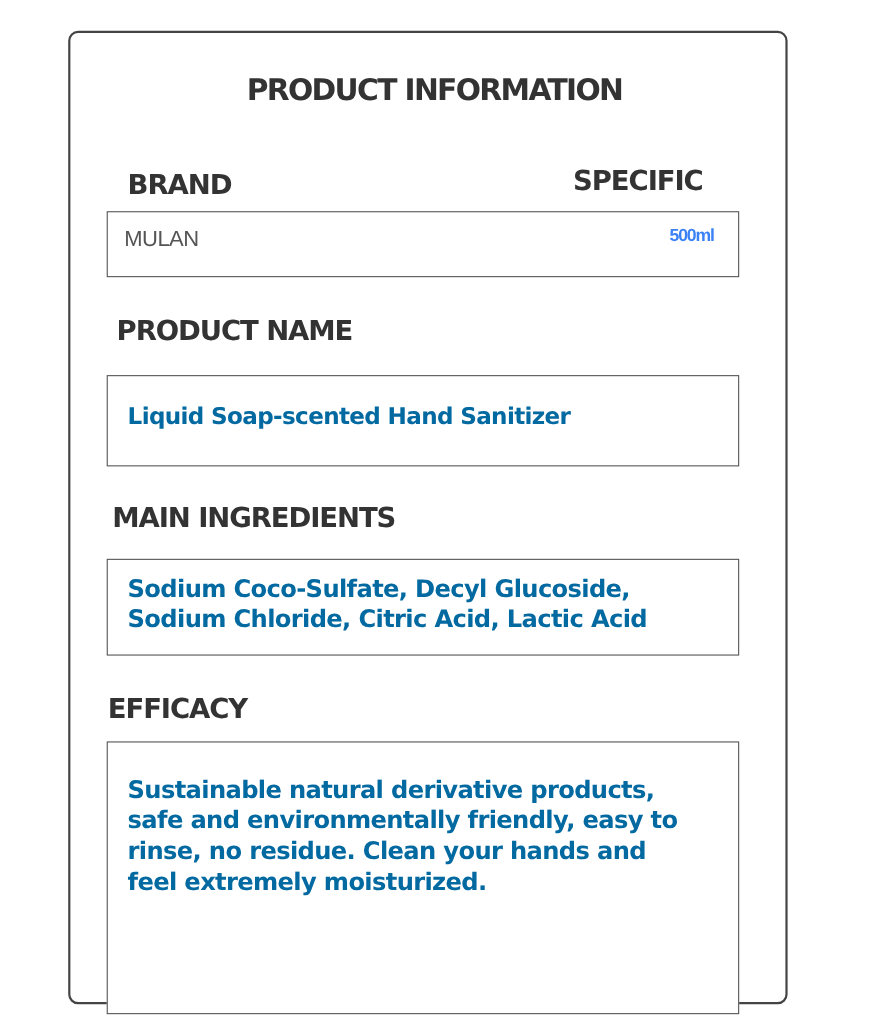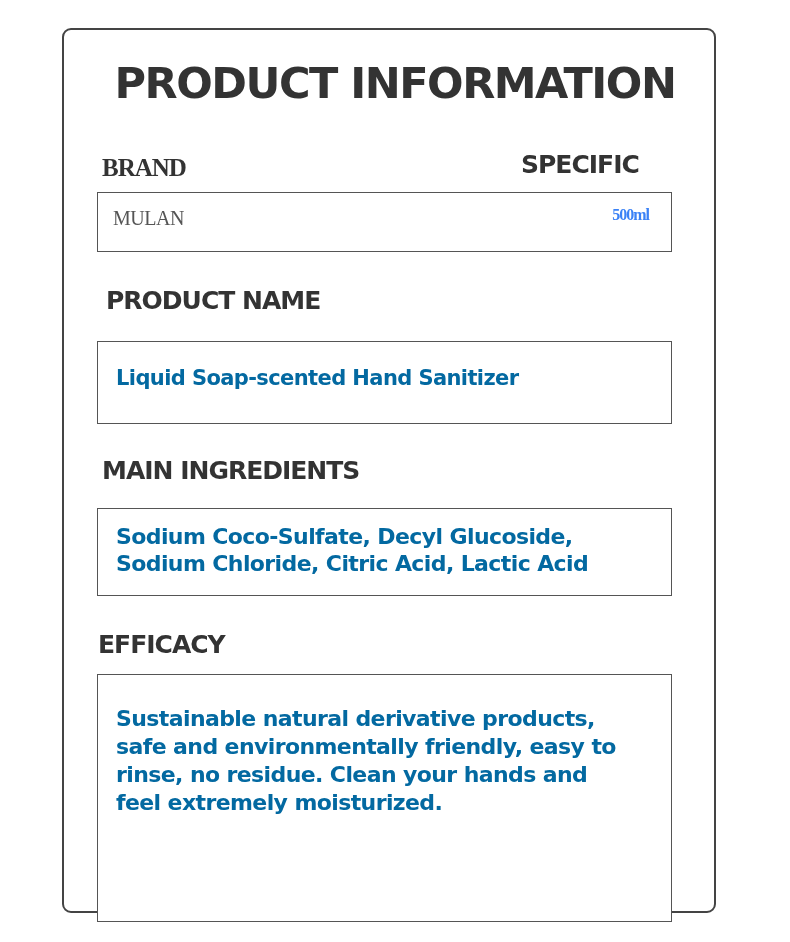"PRODUCT INFORMATION" .title { font-size: 43px -> 27px }
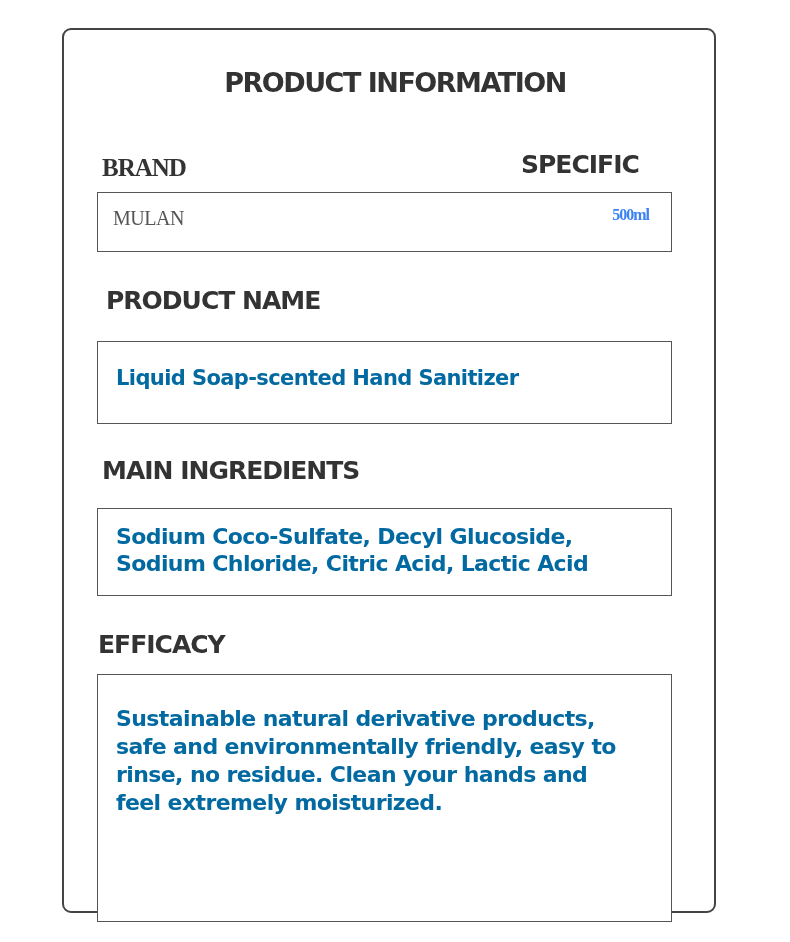"BRAND" div.label { font-family: Liberation Serif, serif -> none; left: 102px -> 116px }
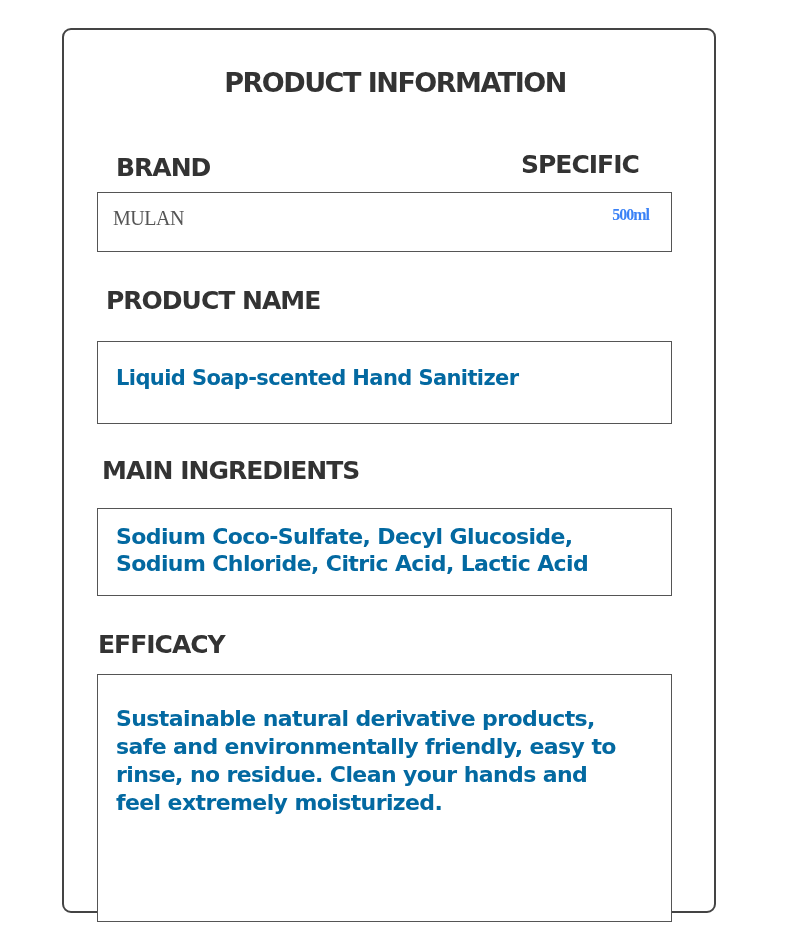"MULAN" .val { font-family: Liberation Serif, serif -> Liberation Sans, sans-serif }
